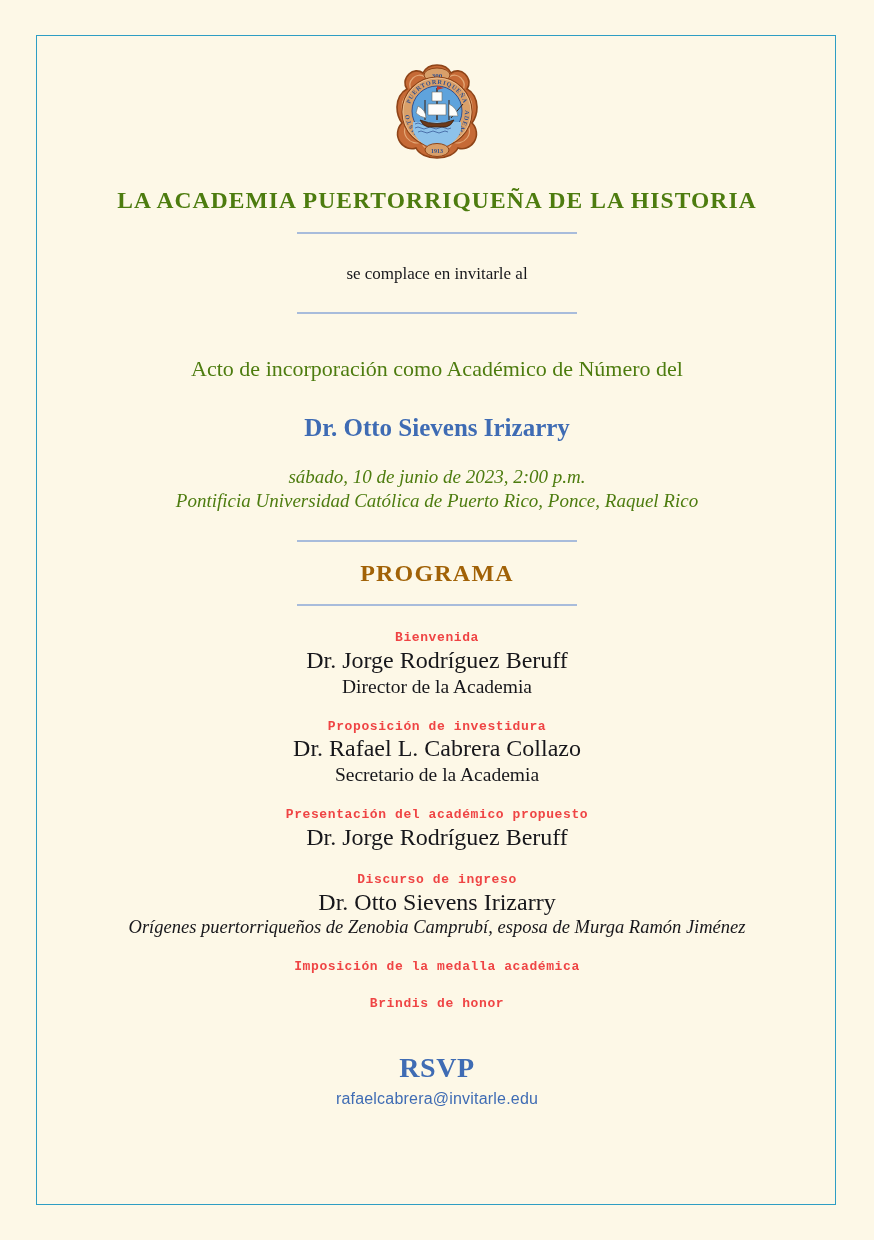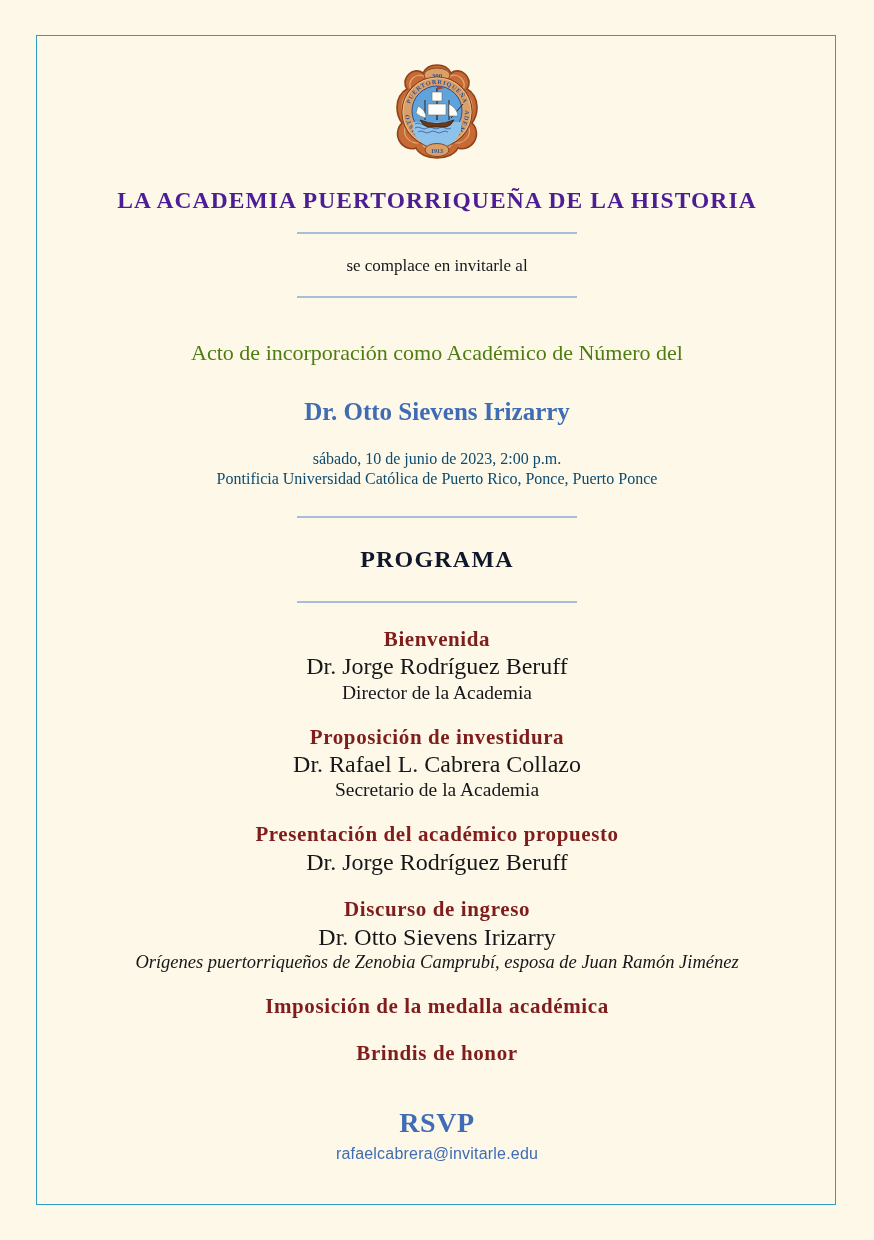"LA ACADEMIA PUERTORRIQUEÑA DE LA" .academy-title { color: #4c1d95 -> #4d7c0f }
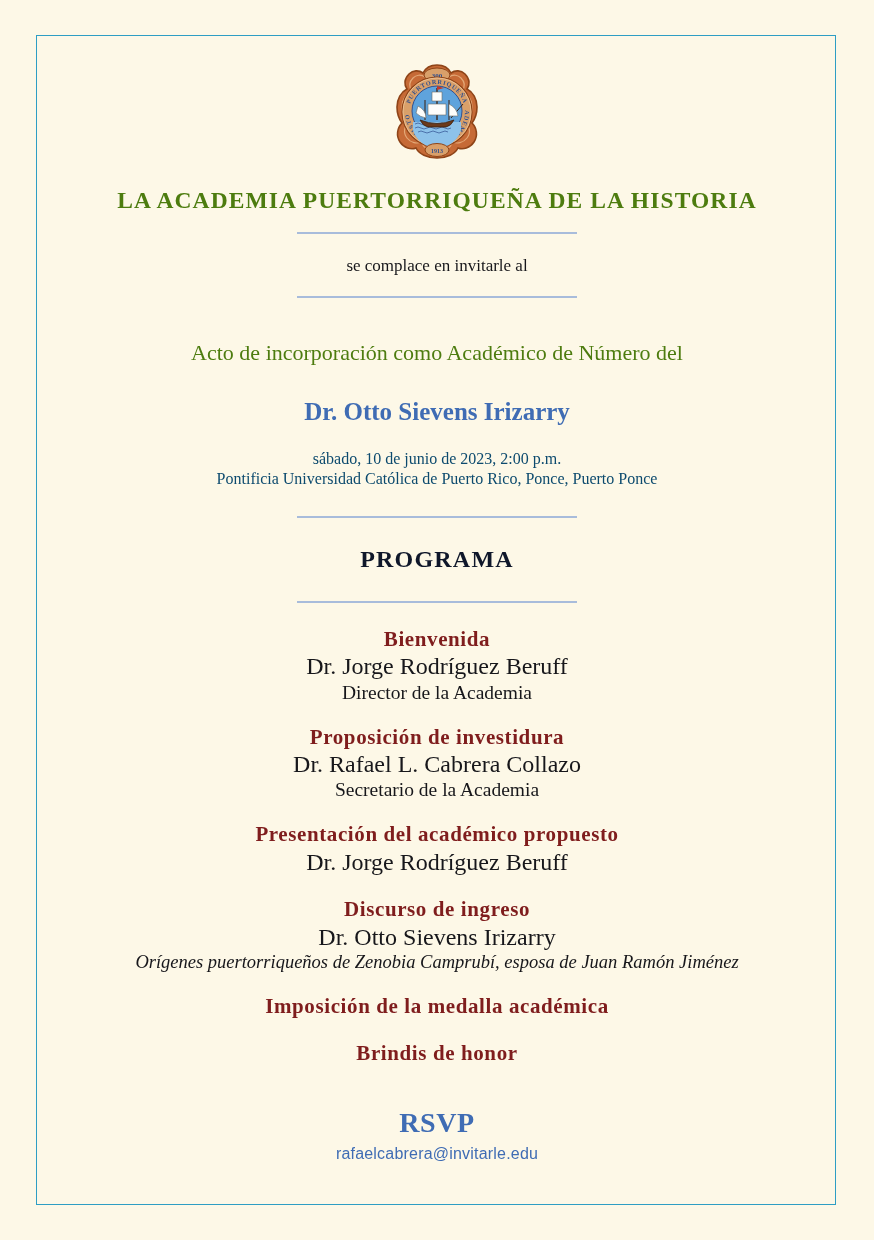"se complace en invitarle al" .invite-line { margin: 4px -> 12px }
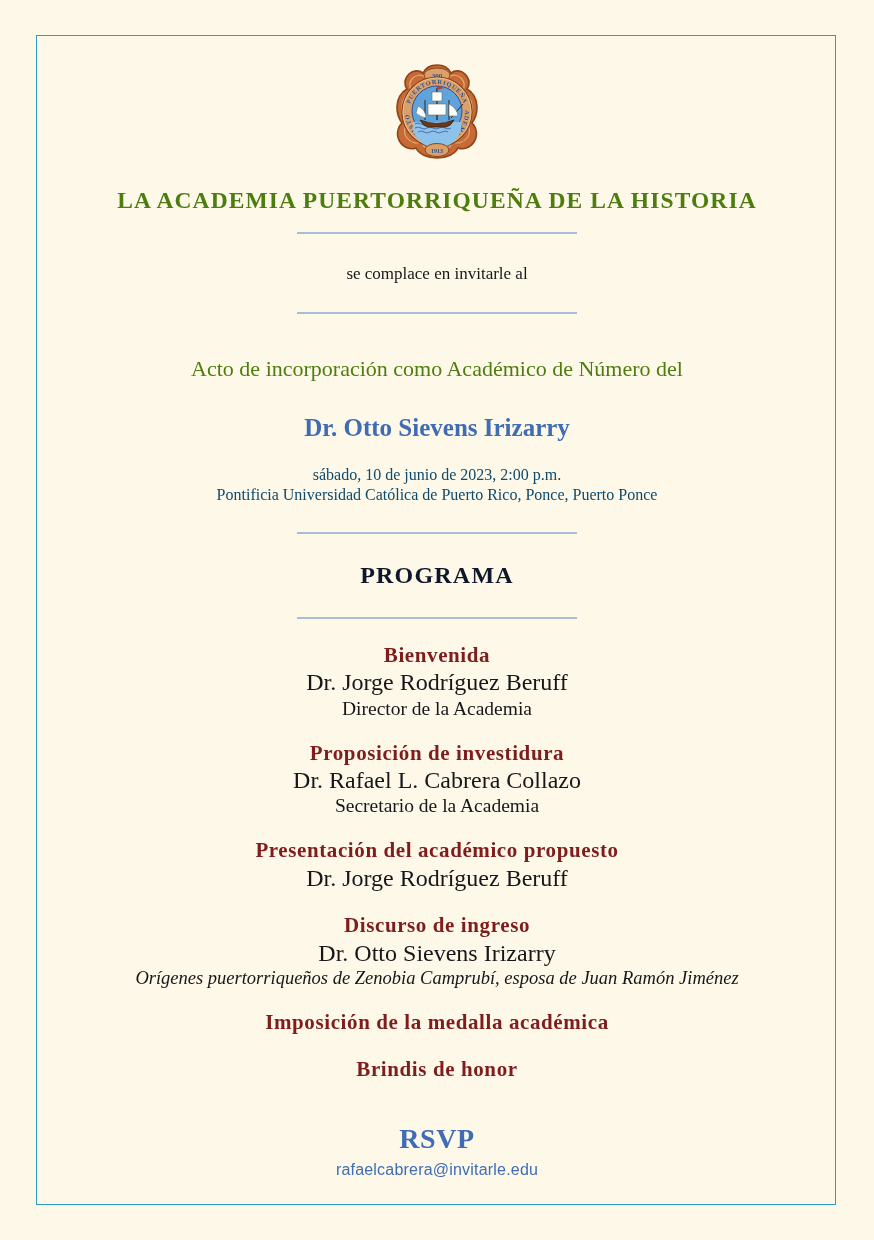"sábado, 10 de junio de" .details { color: #0c4a6e -> #4d7c0f; font-size: 16px -> 19px; font-style: none -> italic }
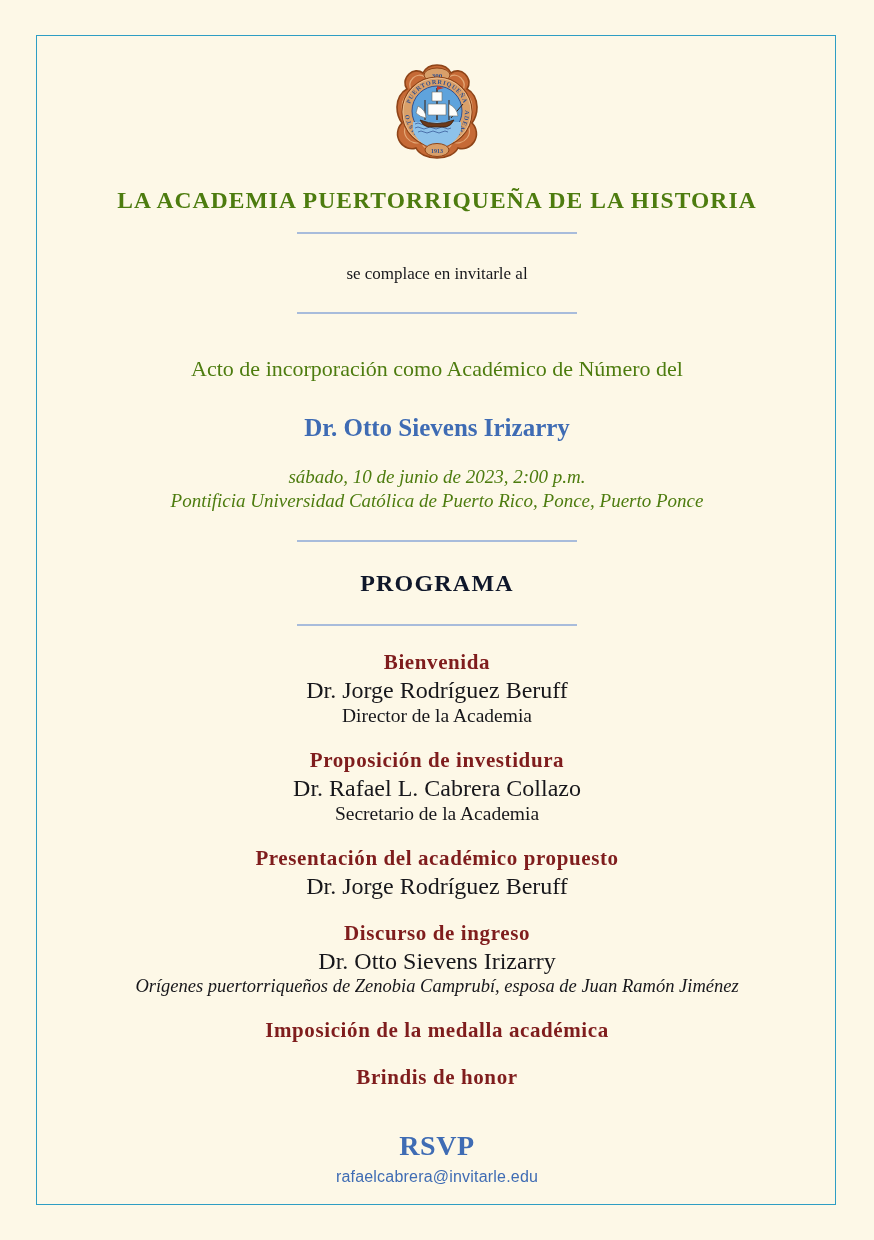"Pontificia Universidad Católica de" div { text: Puerto Ponce -> Raquel Rico }
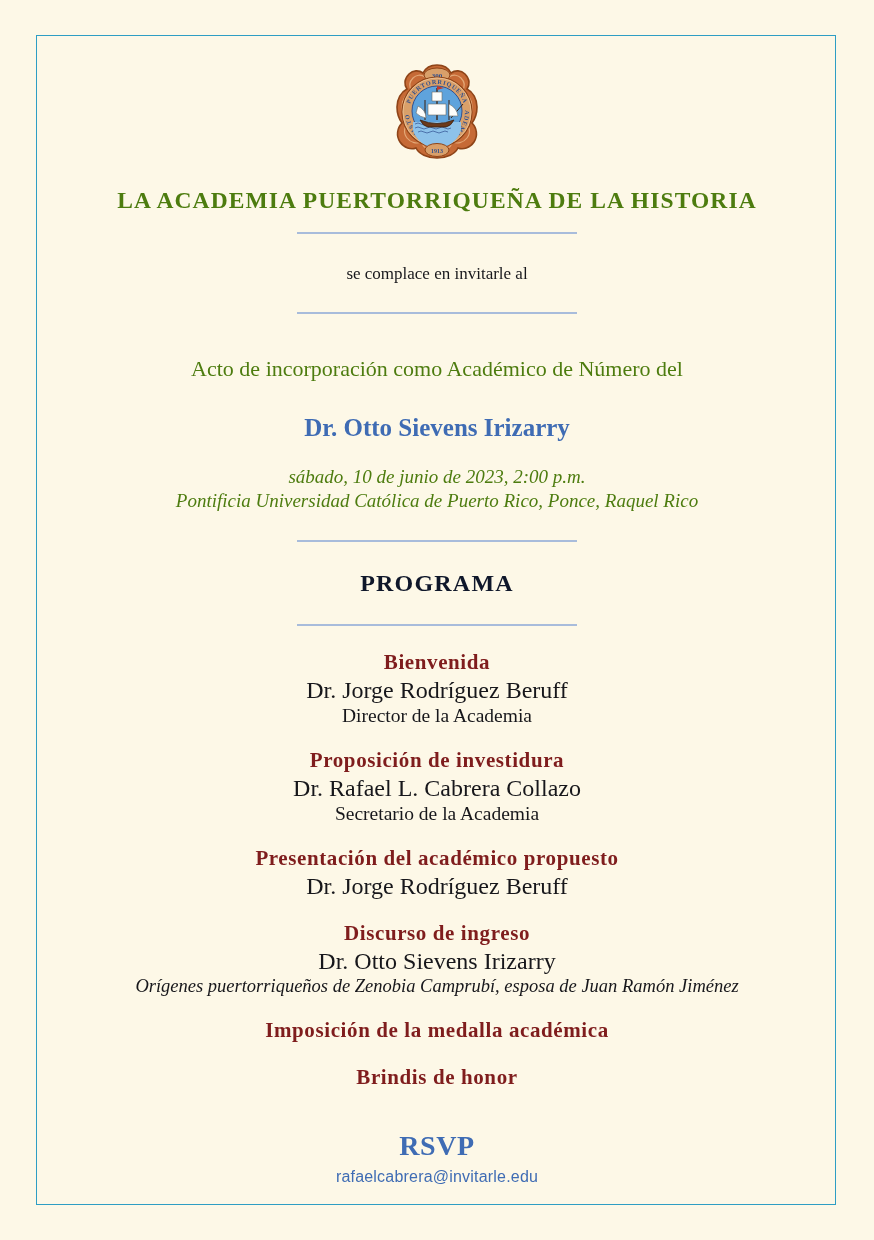"PROGRAMA" .programa-heading { color: #0f172a -> #a16207; margin: 10px -> 0 }
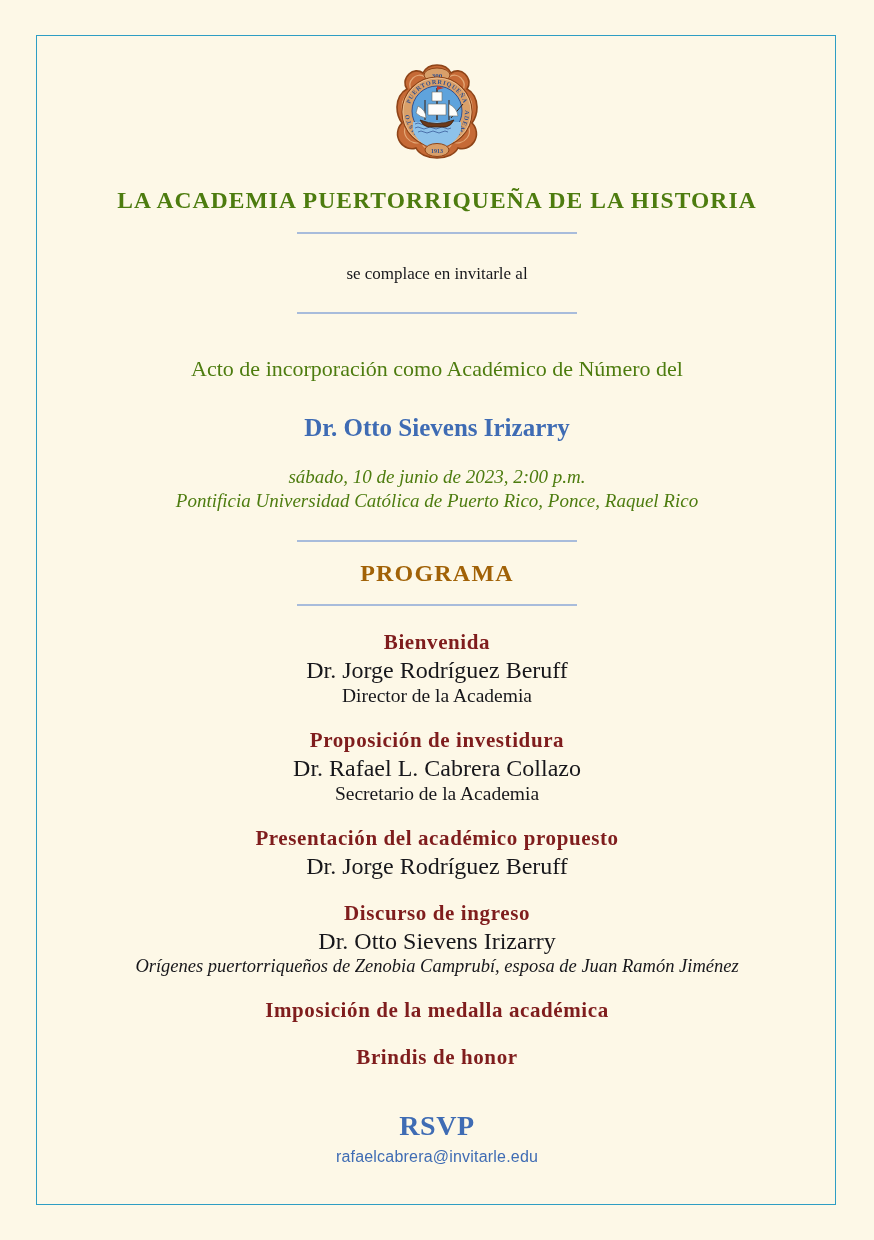"Bienvenida" .item-title { color: #7f1d1d -> #ef4444; font-family: none -> Liberation Mono, monospace; font-size: 21px -> 13px }
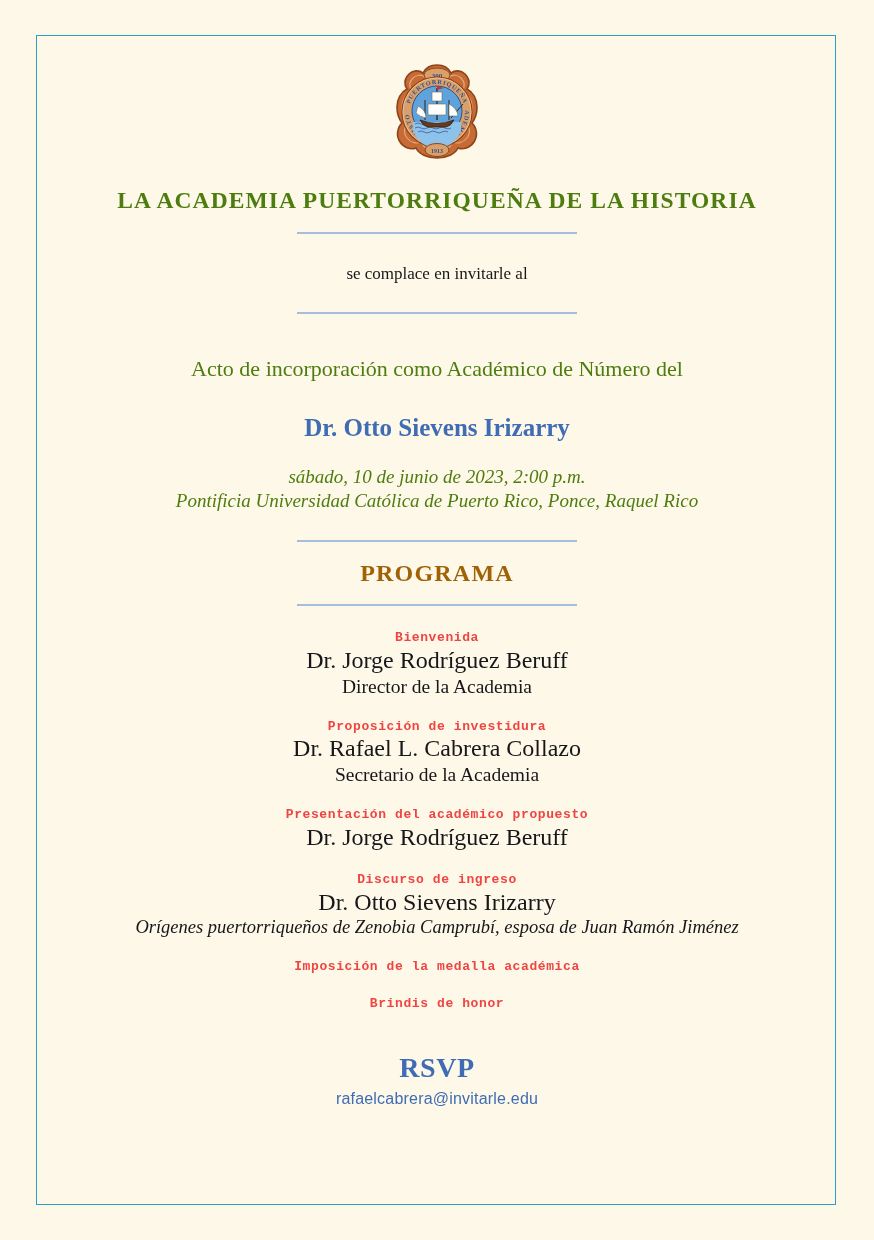"Orígenes puertorriqueños de Zenobia" div.item-work { text: Juan -> Murga }
